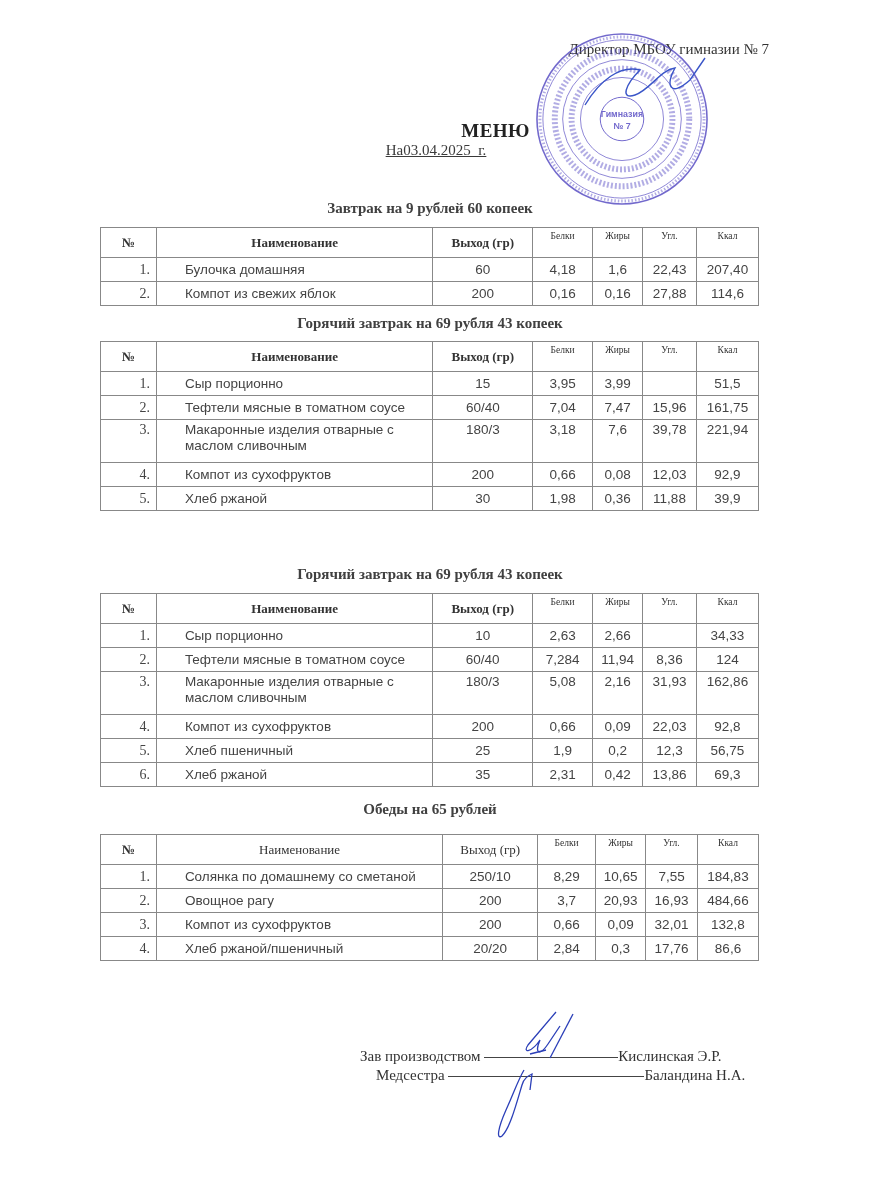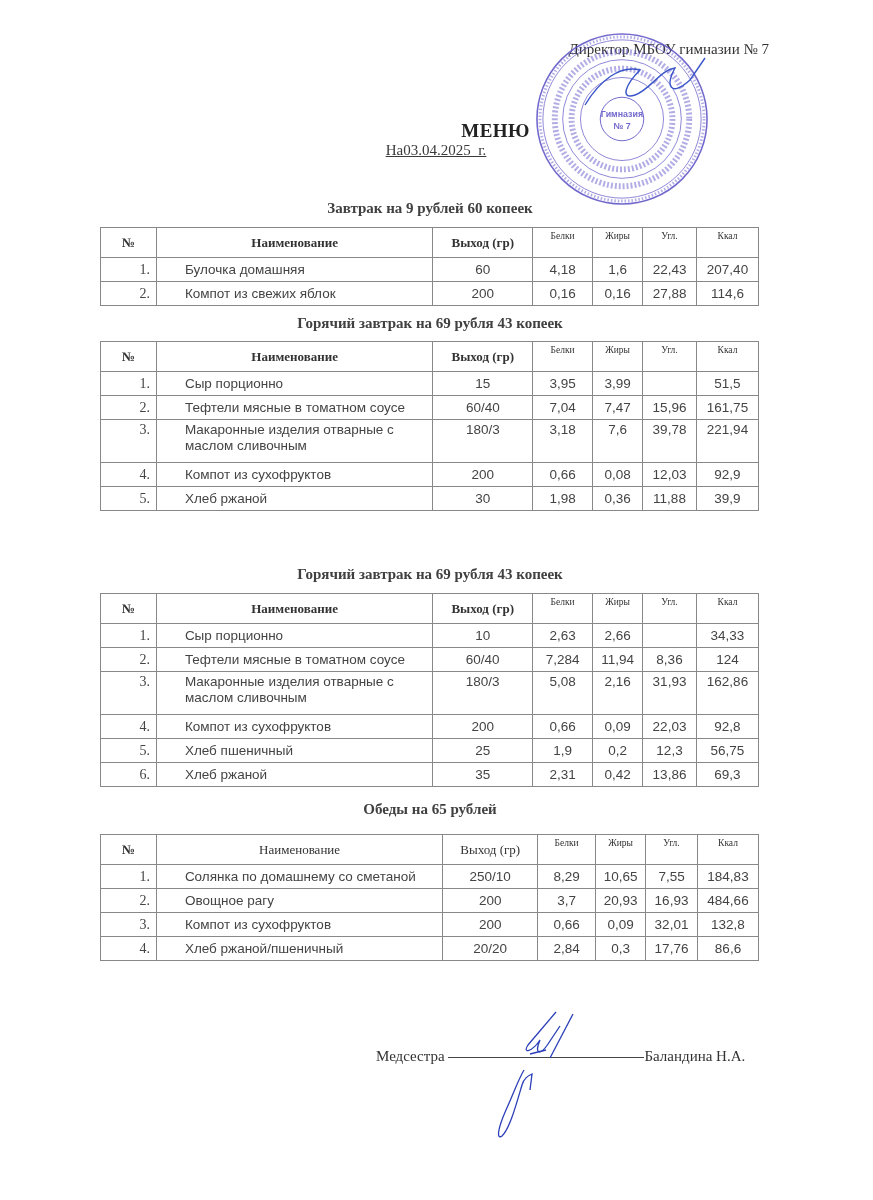"Зав производством Кислинская Э.Р." div.sig-row { html: none -> <div> <span>Зав производством</span> <span></span><span>Кислинская Э.Р.</span> </div> }
